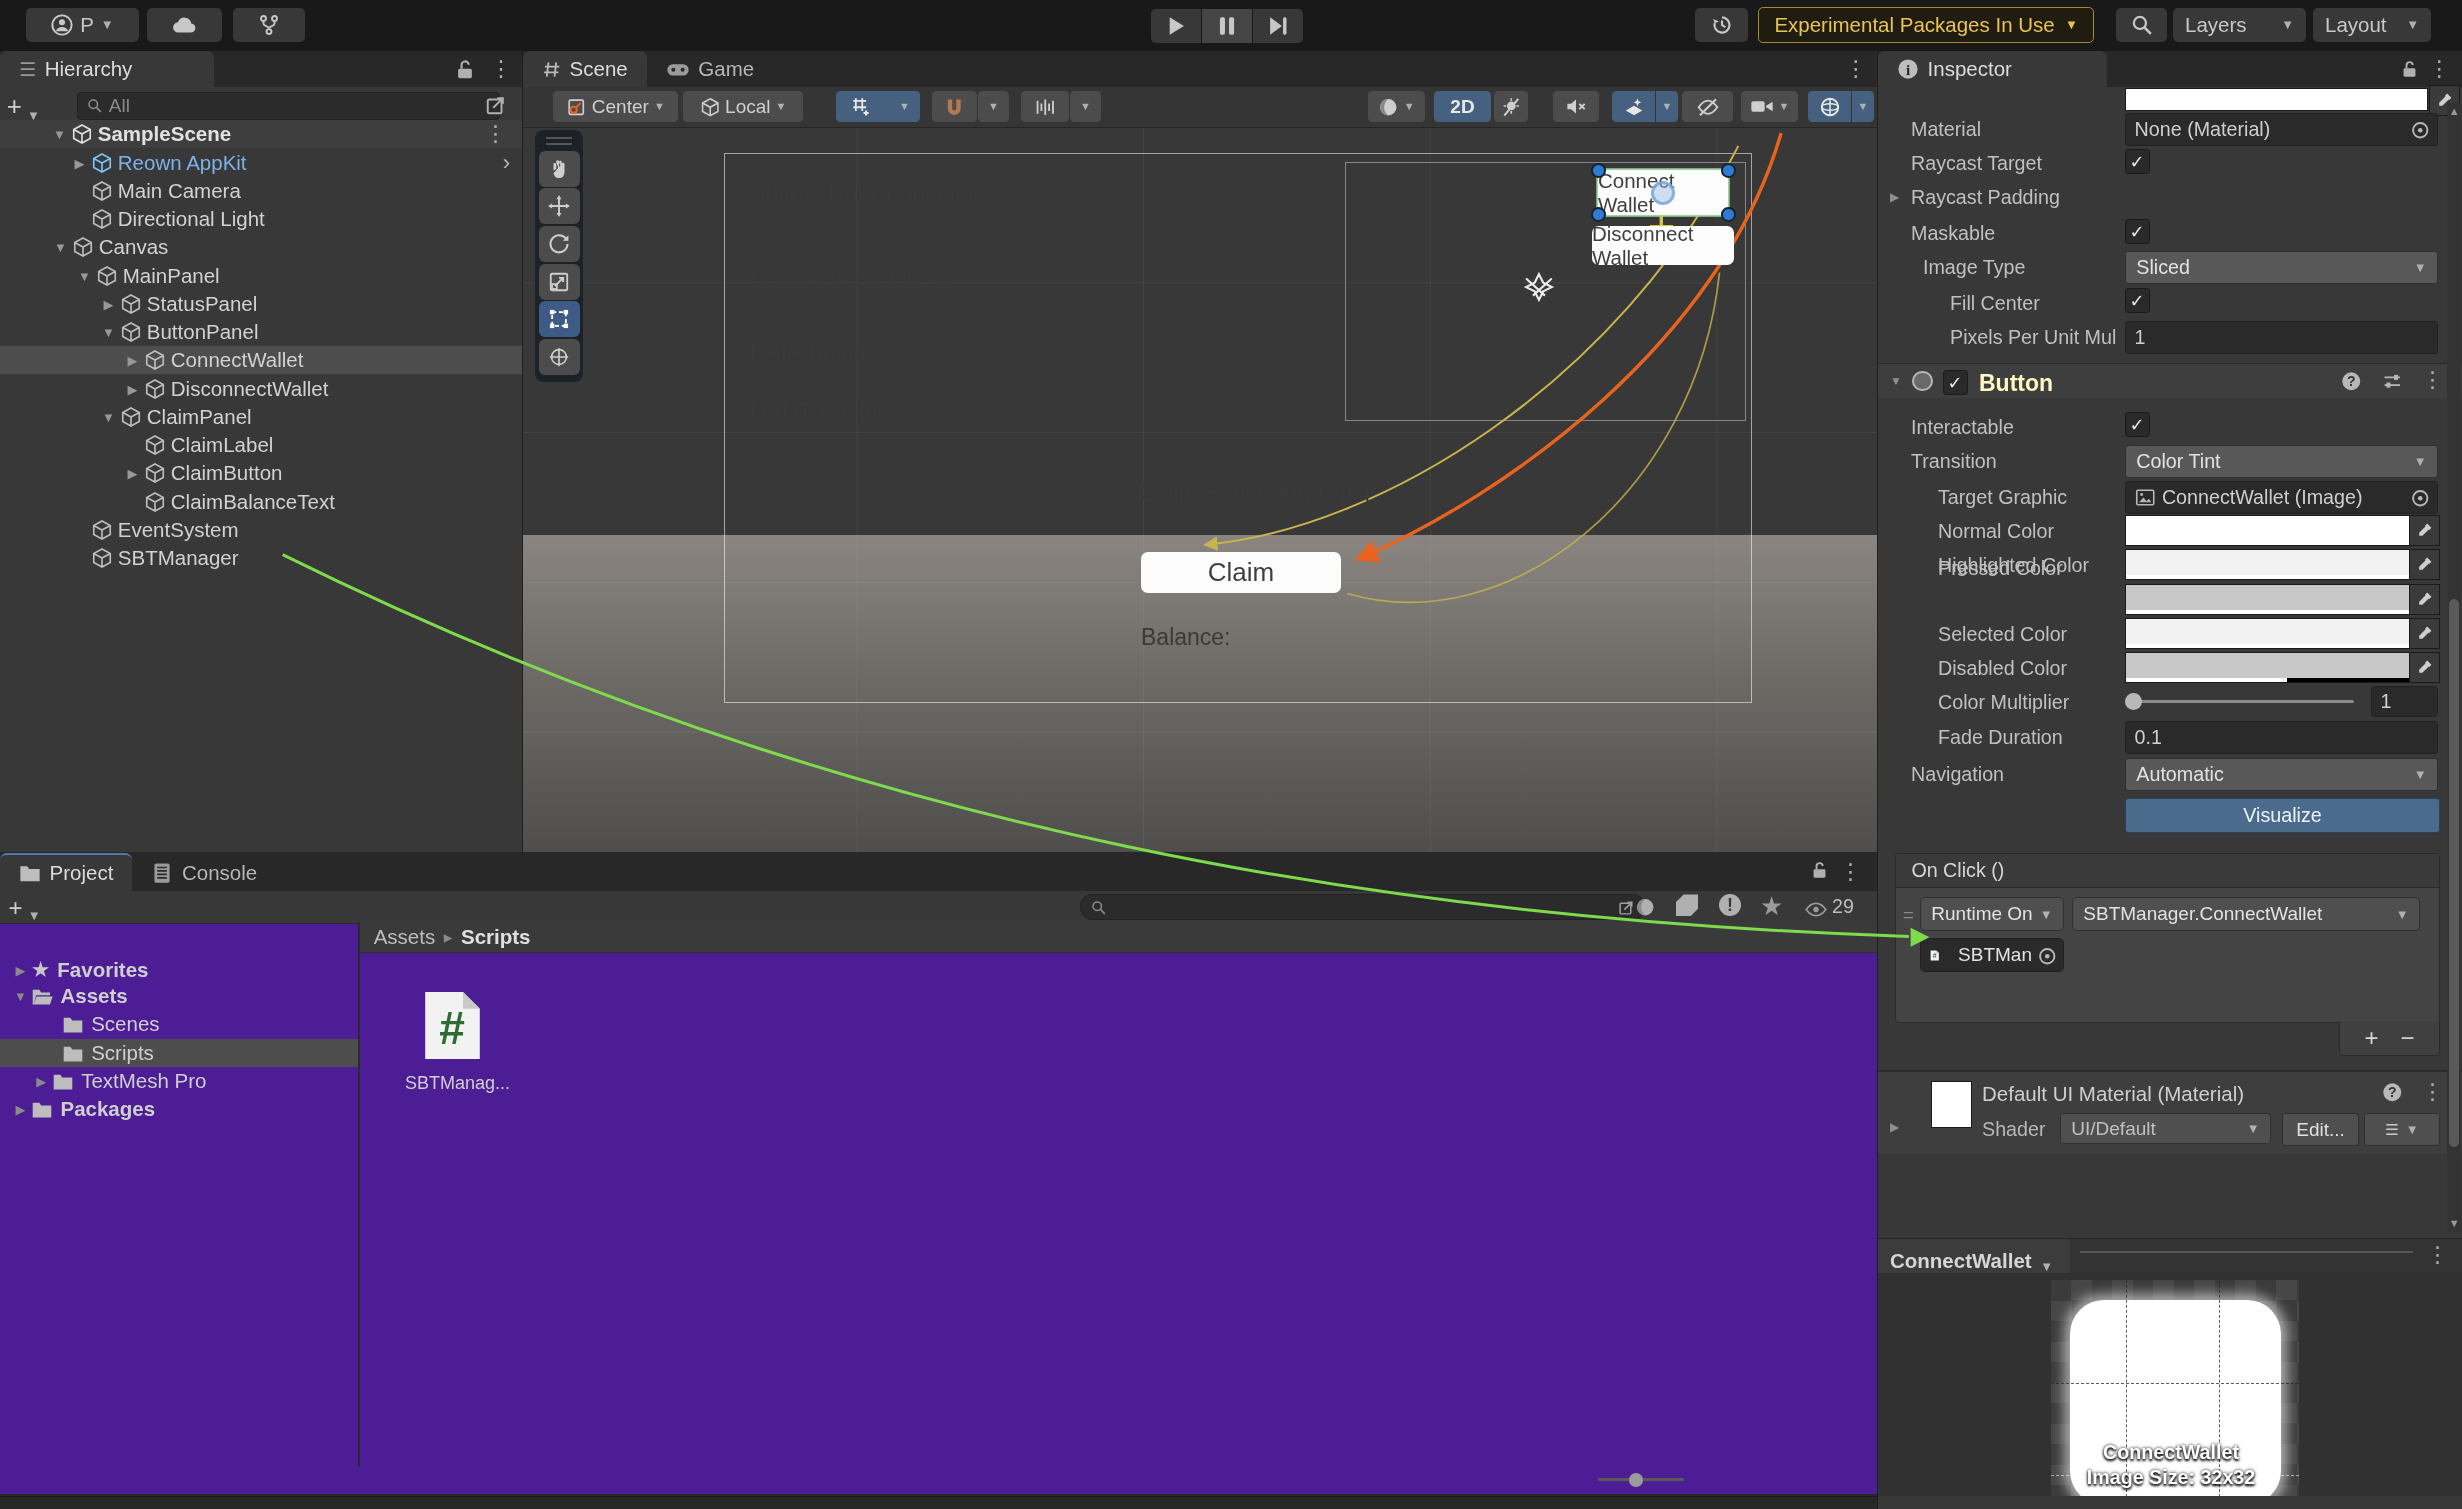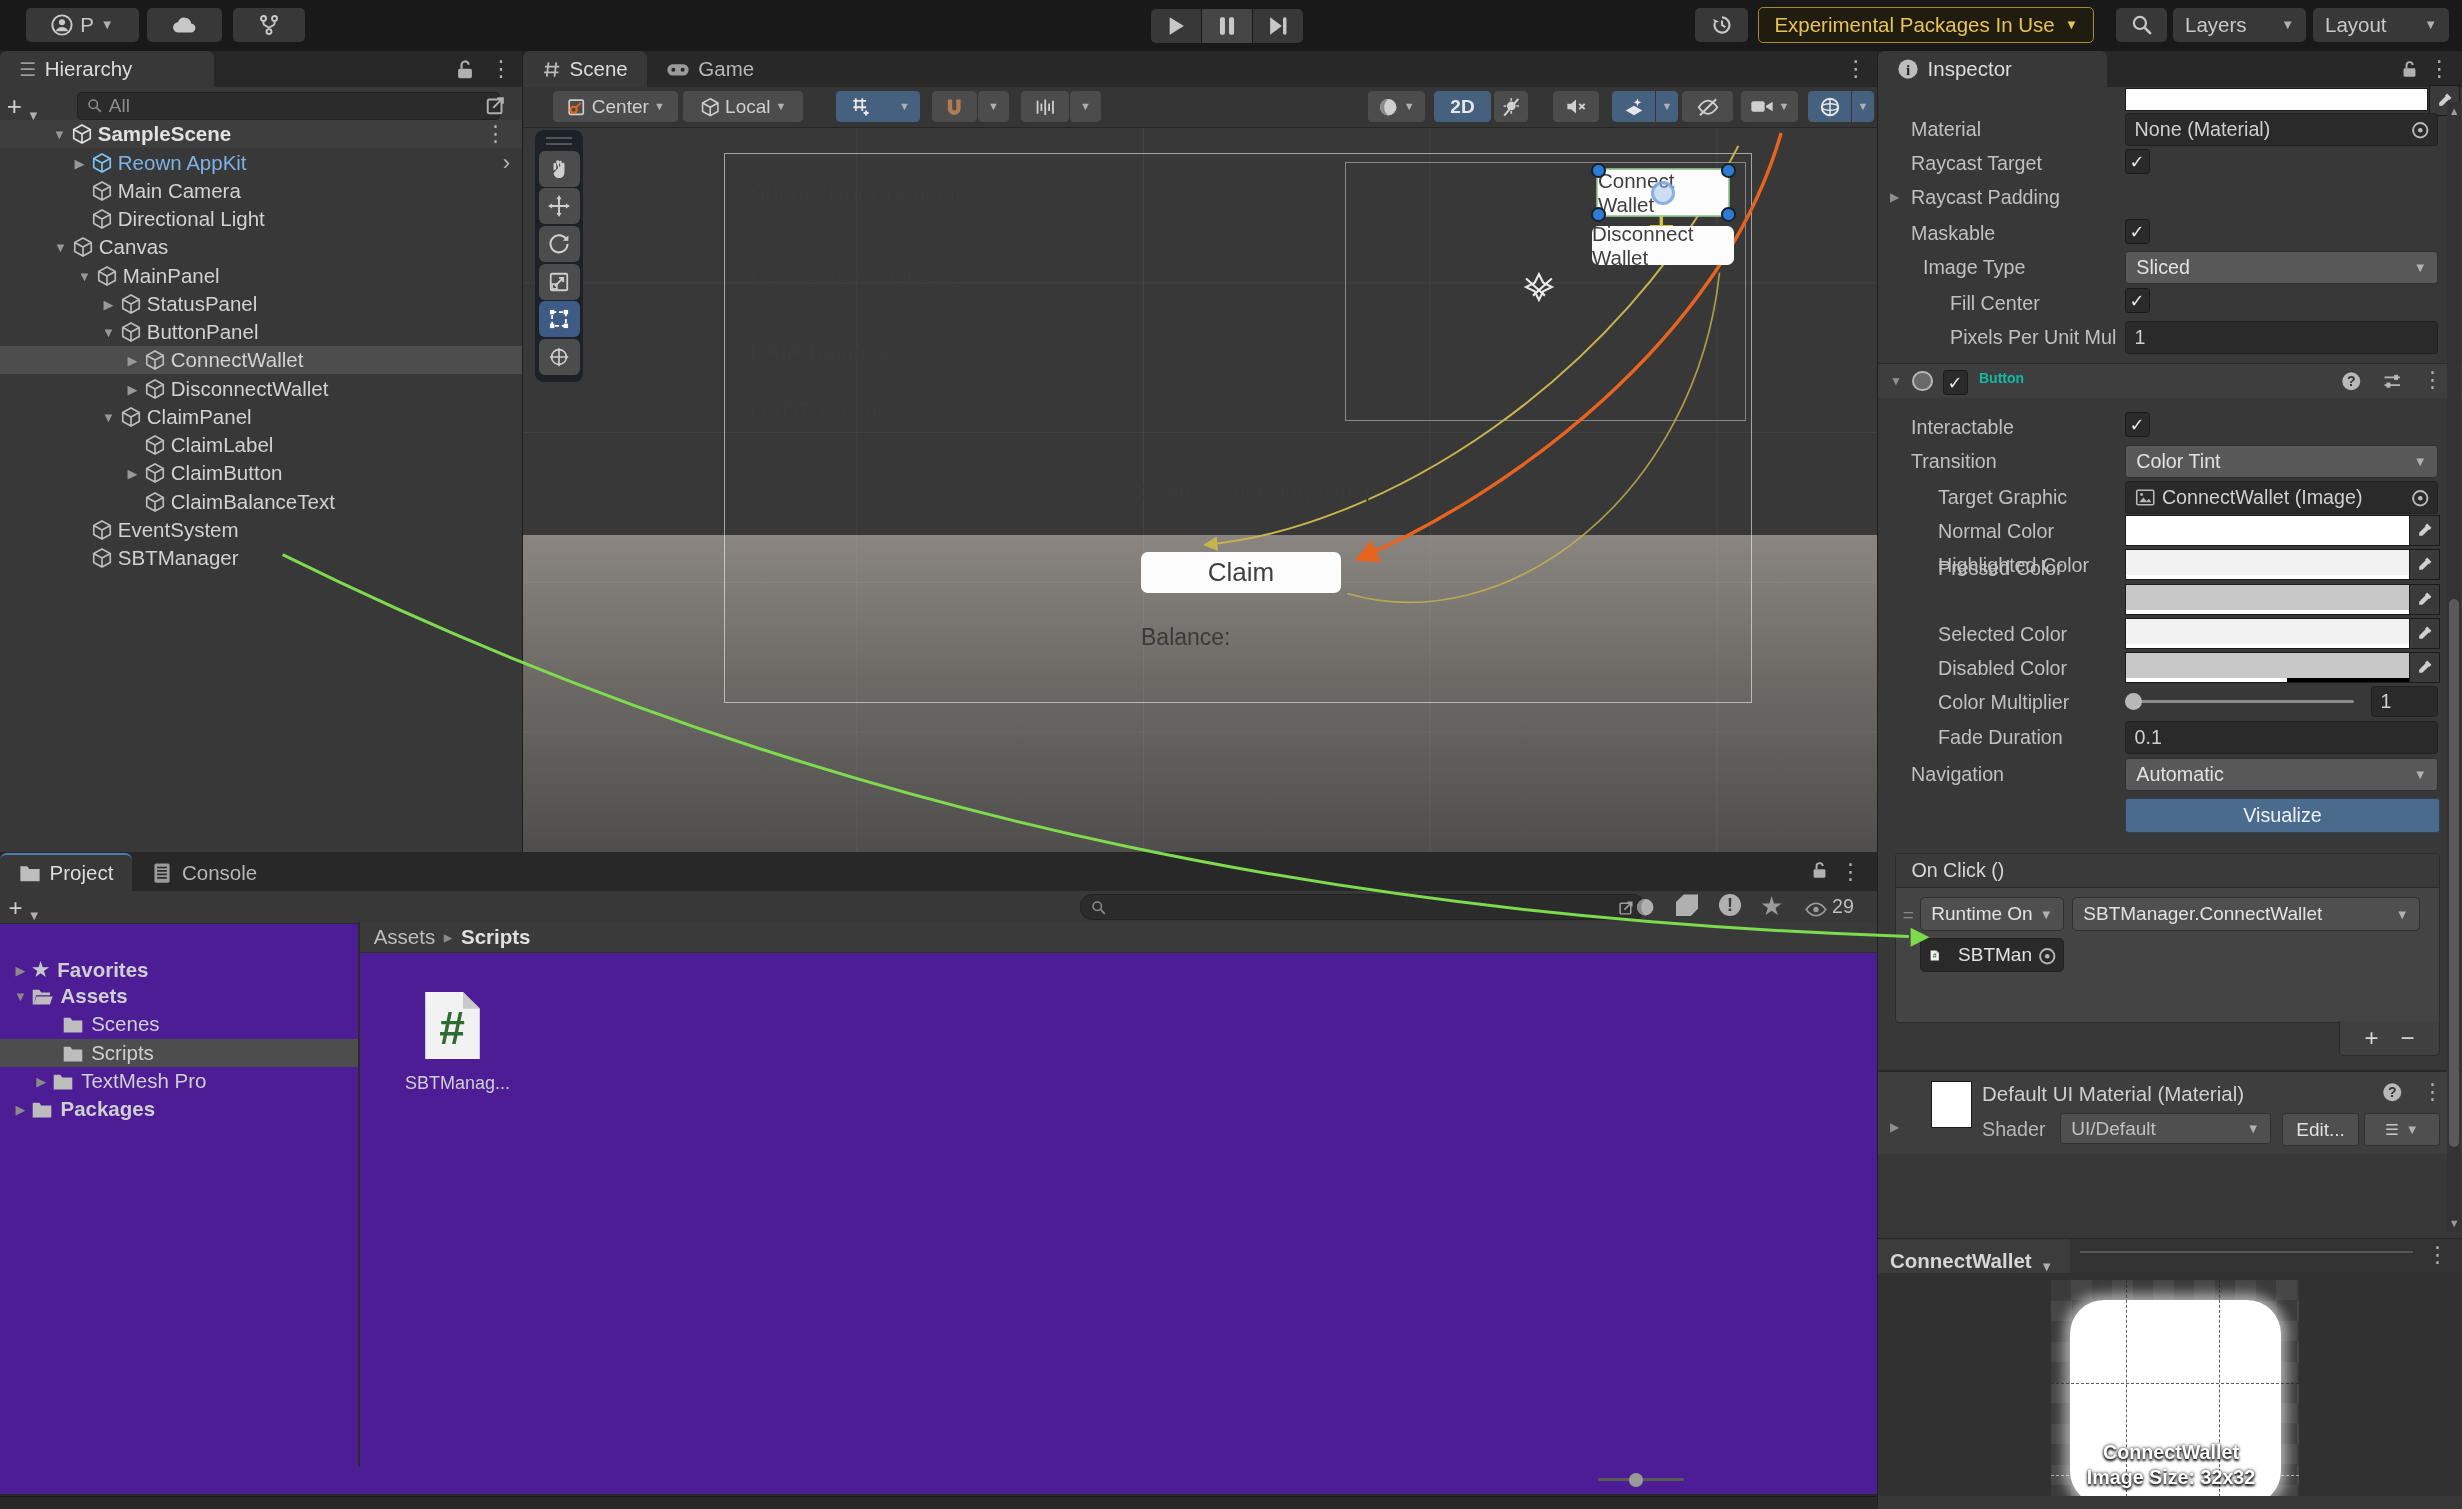"Layout" div.abs { width: 136px -> 118px }
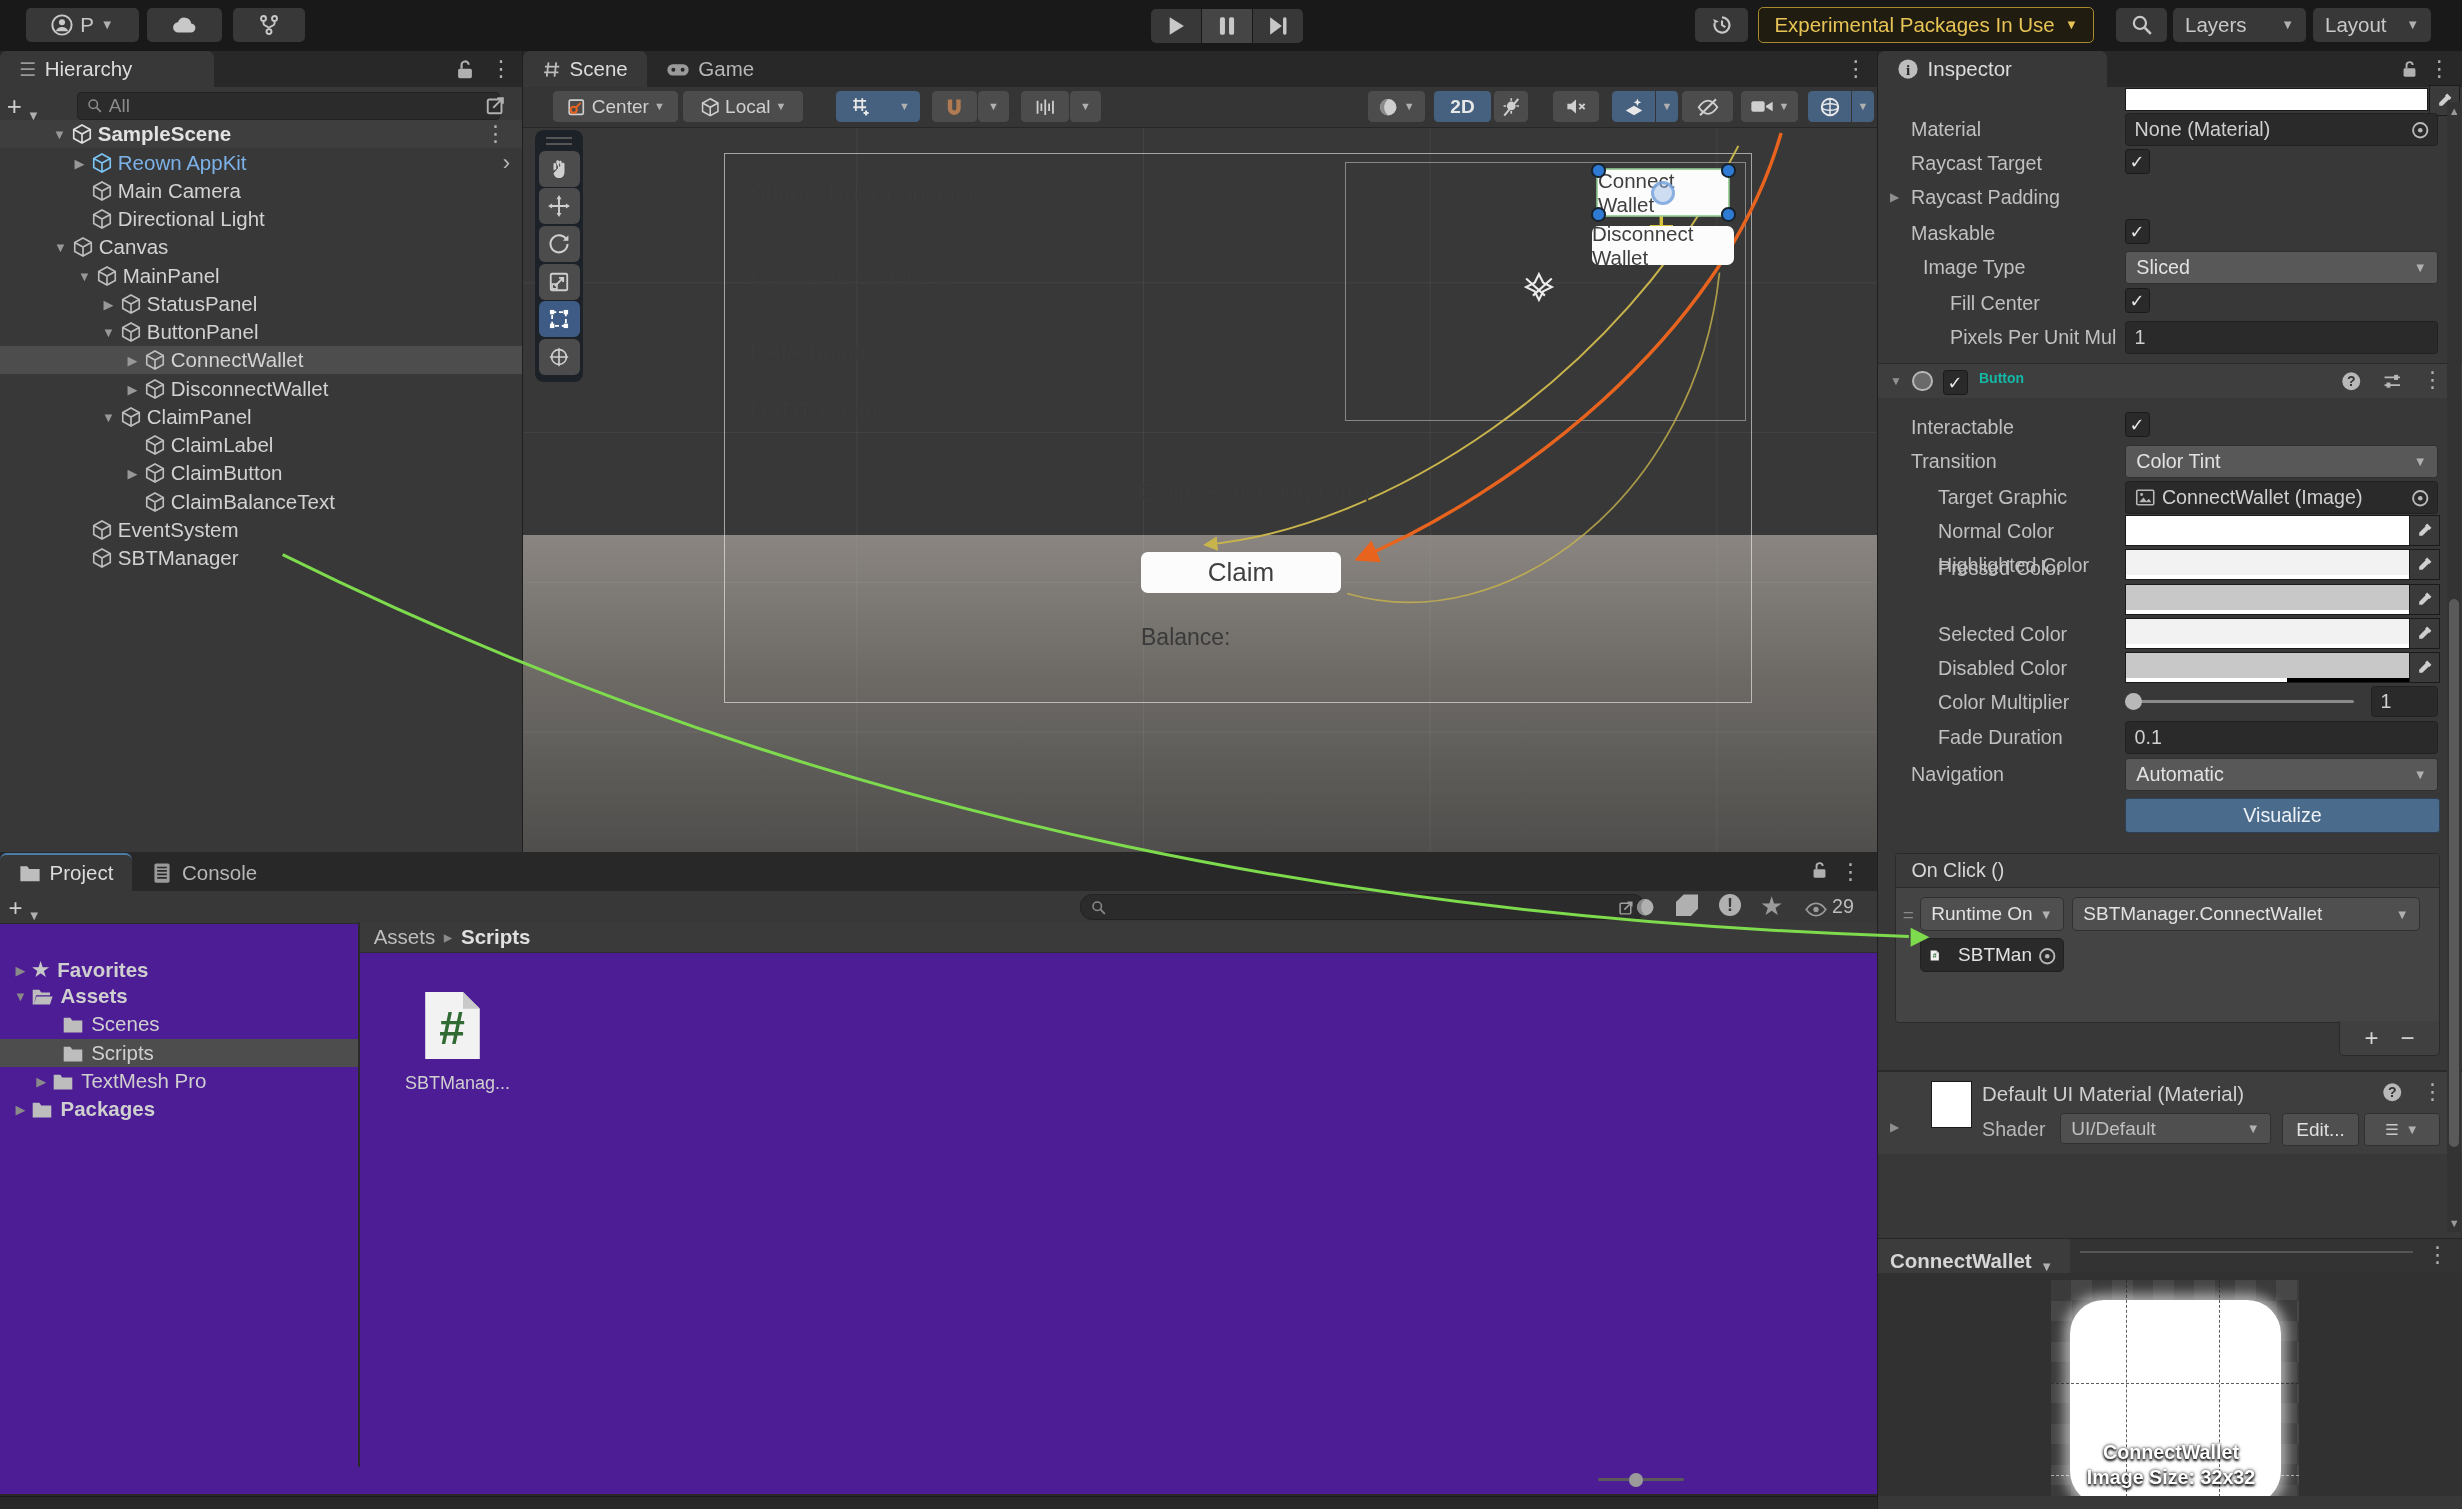"Button" span.abs { color: #14b8a6 -> #fef9c3; font-size: 14px -> 23px }
